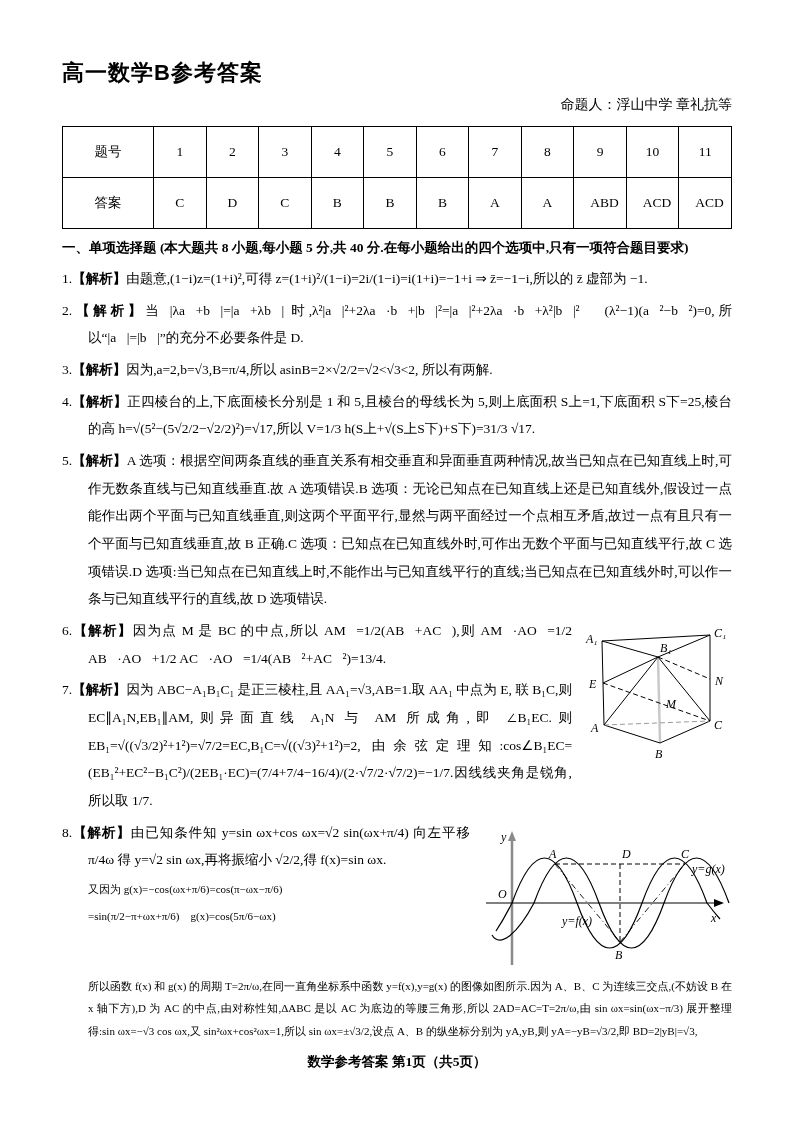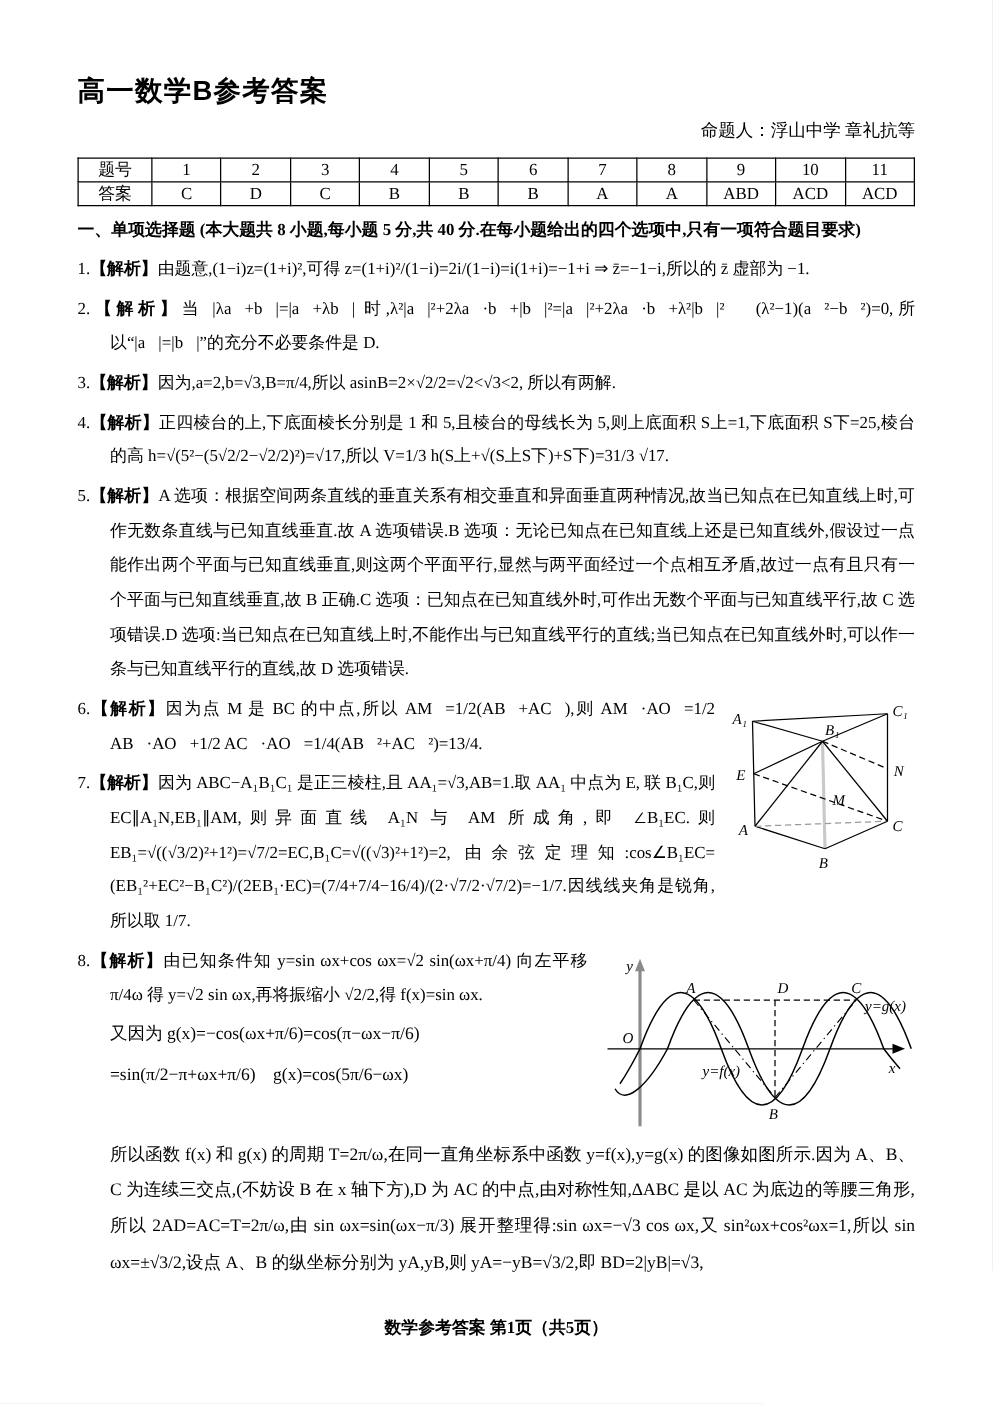"题号" table.ans td { padding: 0 -> 16px }
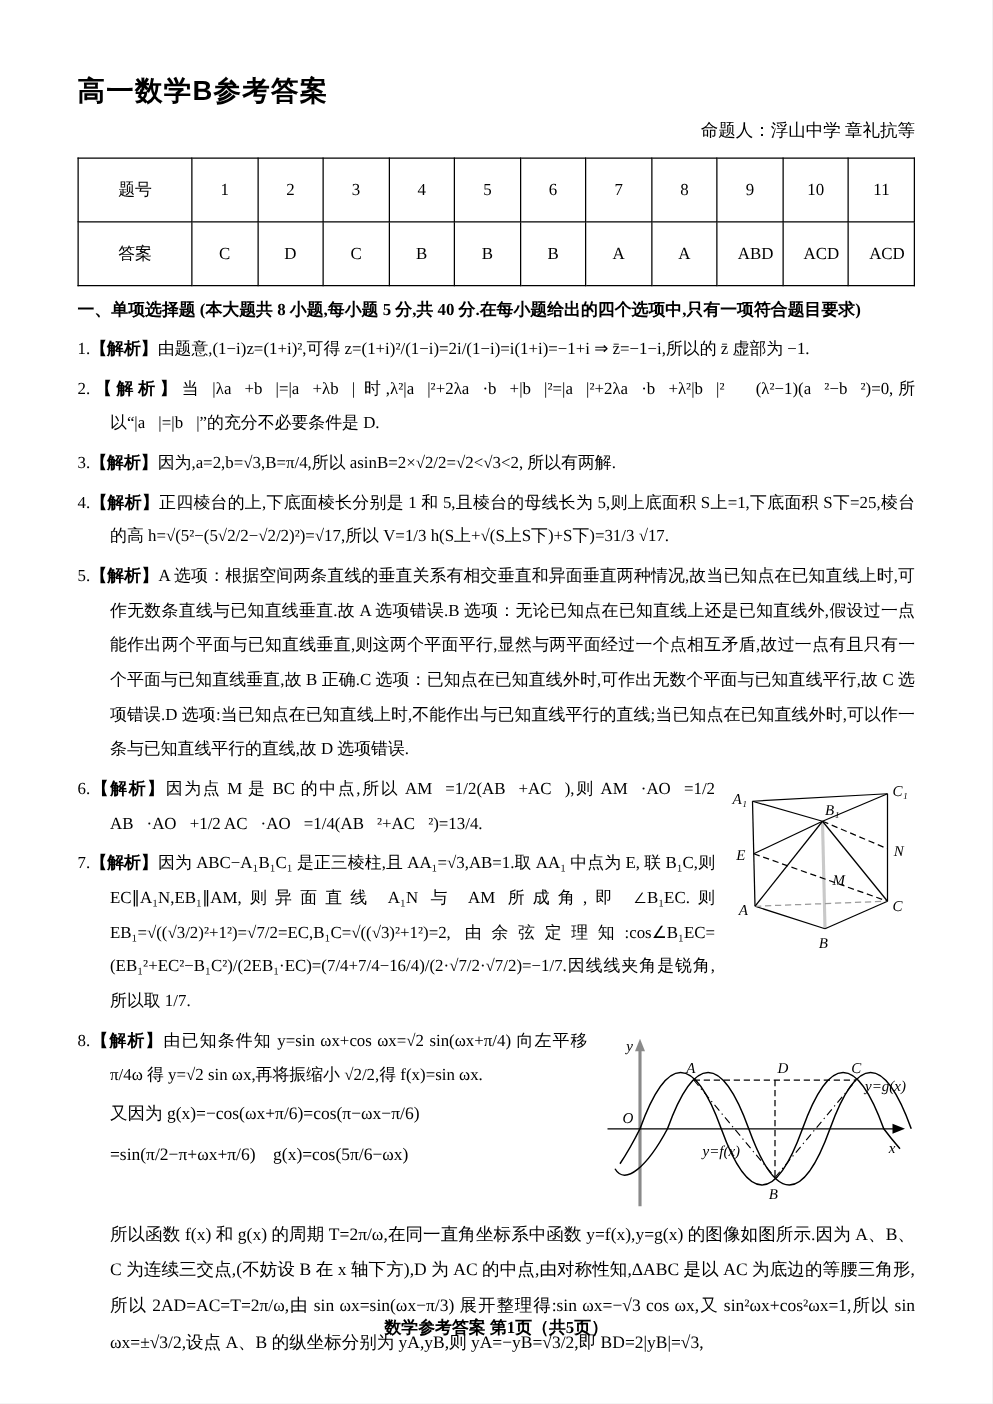"又因为 g(x)=−cos(ωx+π/6)=cos(π−ωx−π/6)" .contline { font-size: 14px -> 11px }
